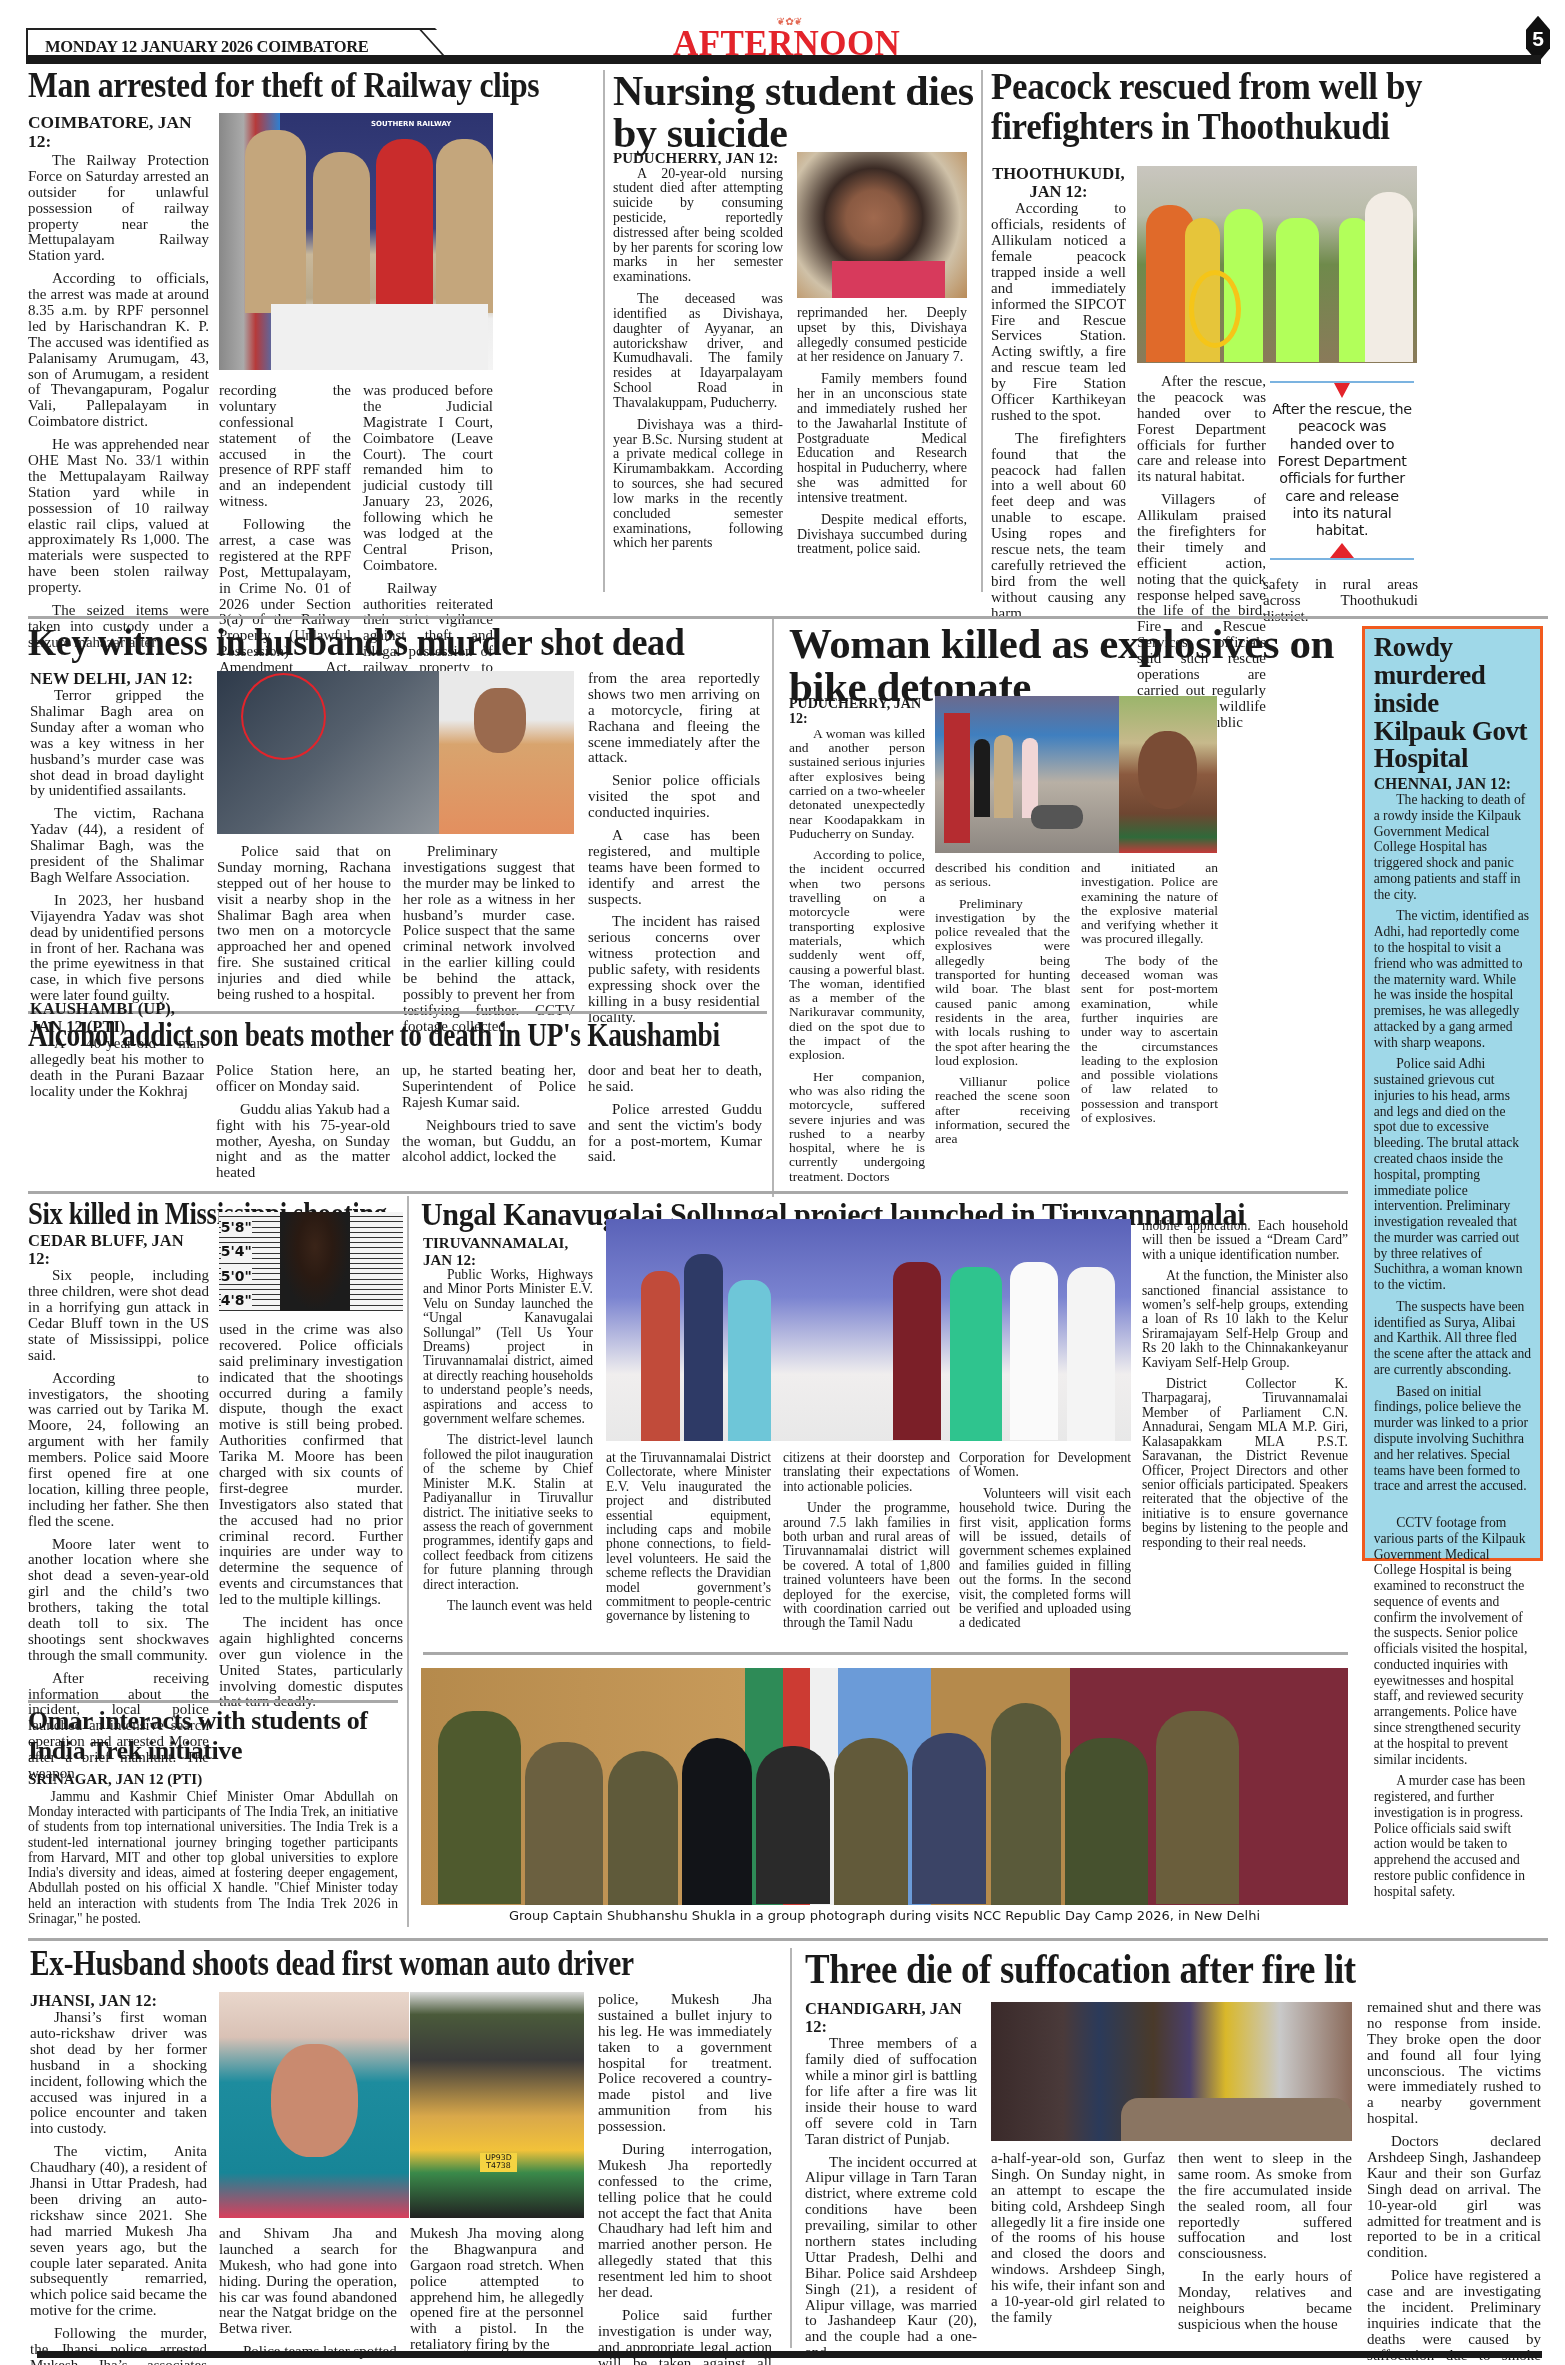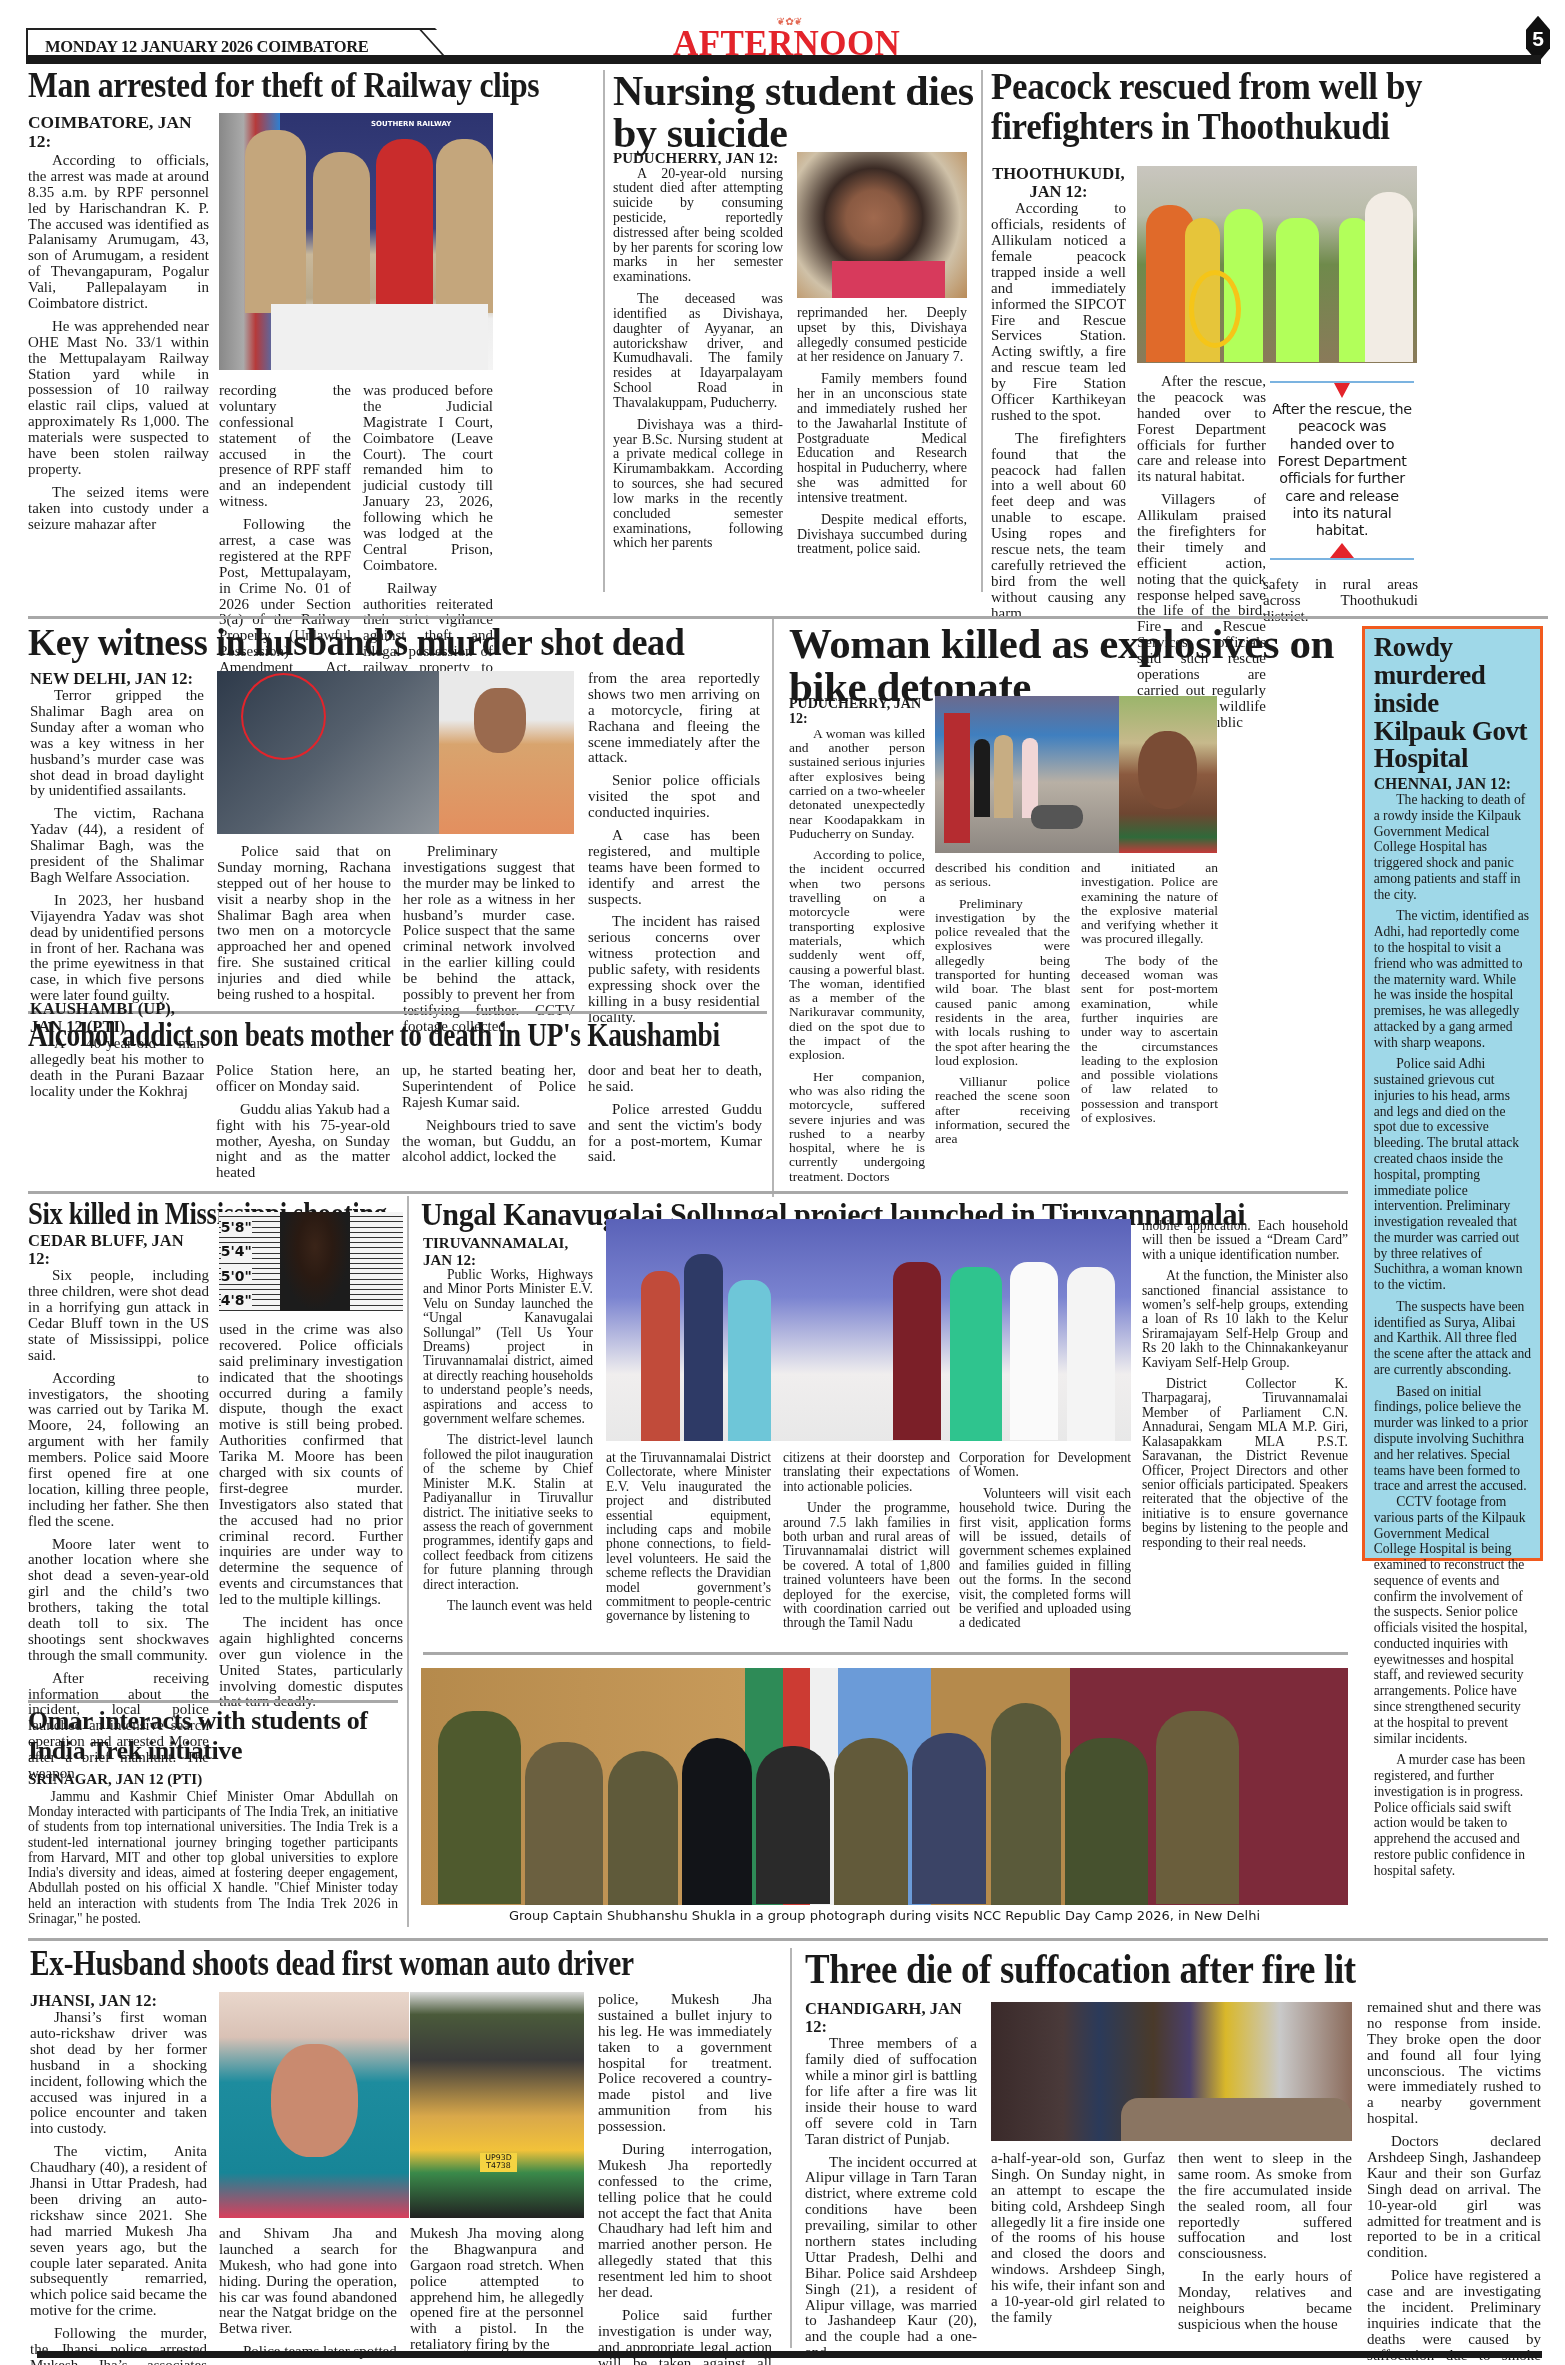"The Railway Protection Force on" p { html: none -> <p>The Railway Protection Force on Saturday arrested an outsider for unlawful possession of railway property near the Mettupalayam Railway Station yard.</p> }
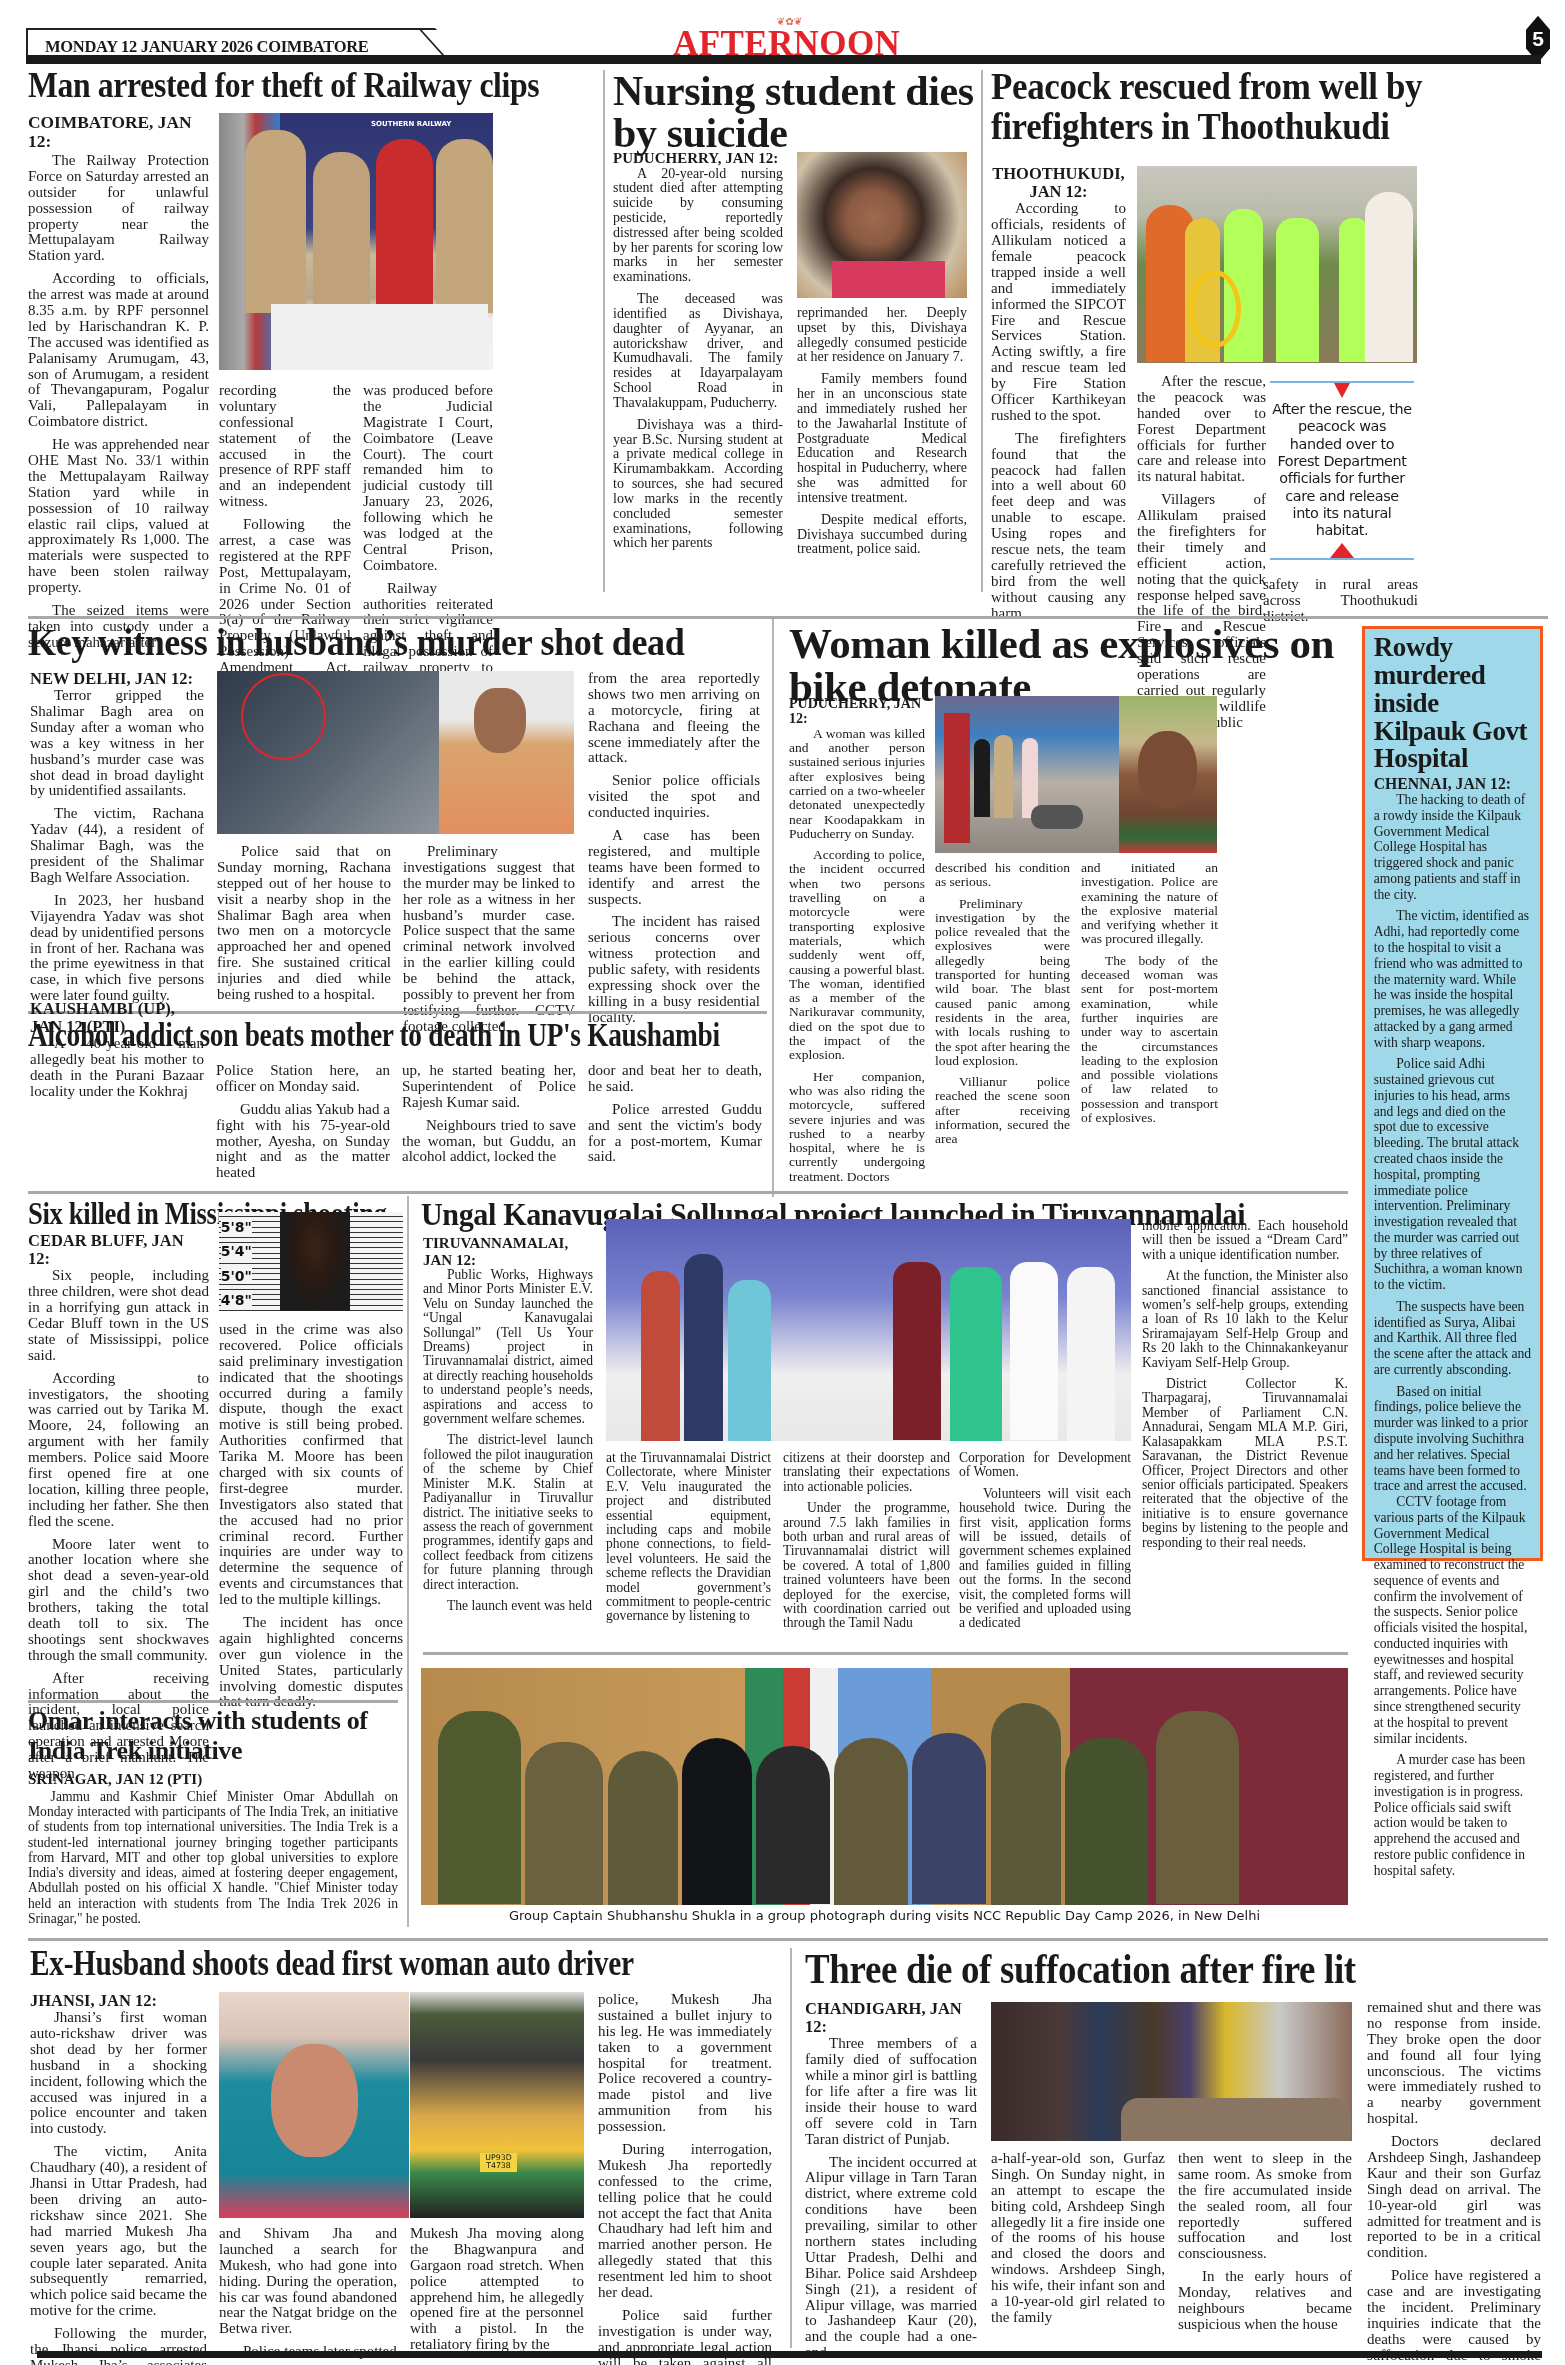"Based on initial findings, police" p { margin-bottom: 0 -> 21px }
